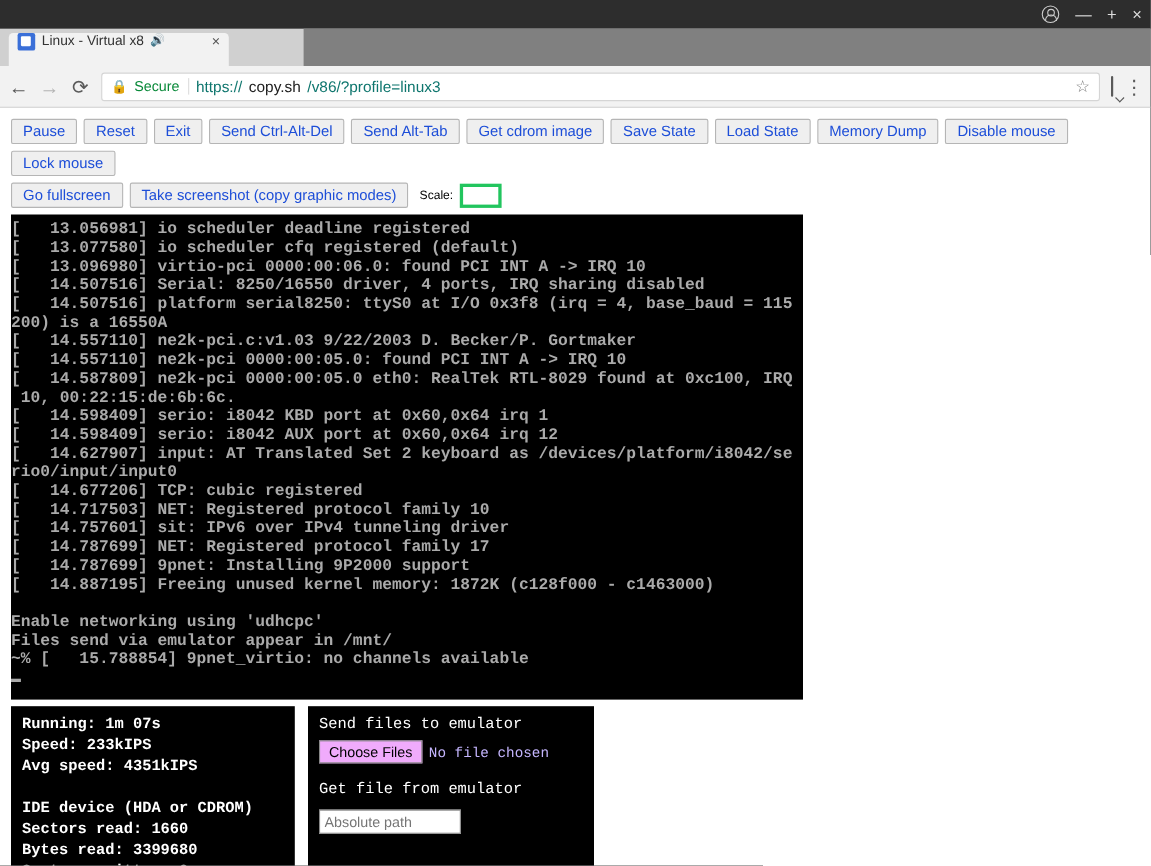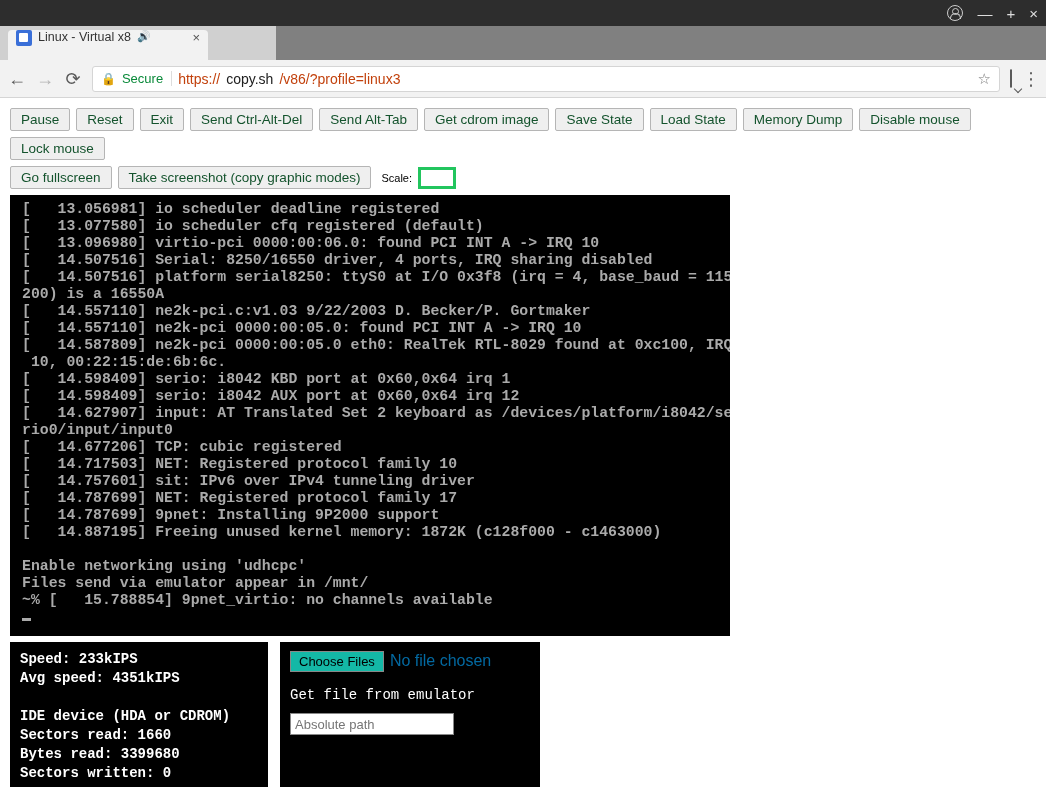"https://" .url-muted { color: #c2410c -> #0f766e }
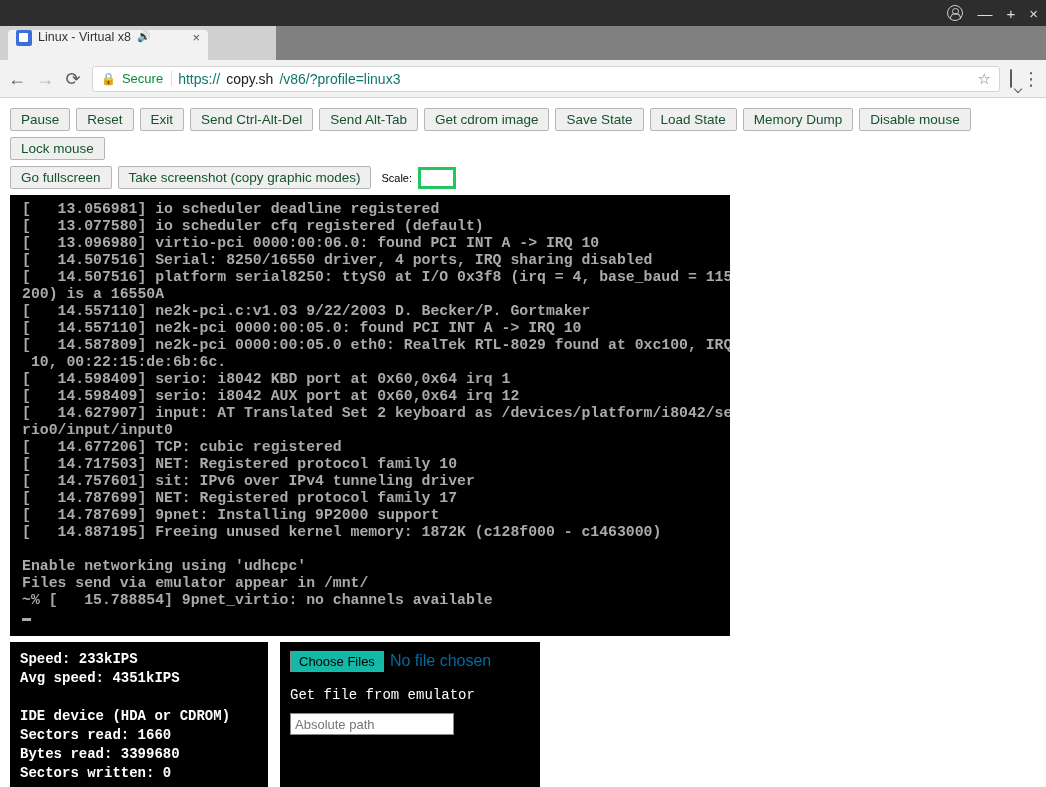"Pause" .btn { color: #14532d -> #1d4ed8 }
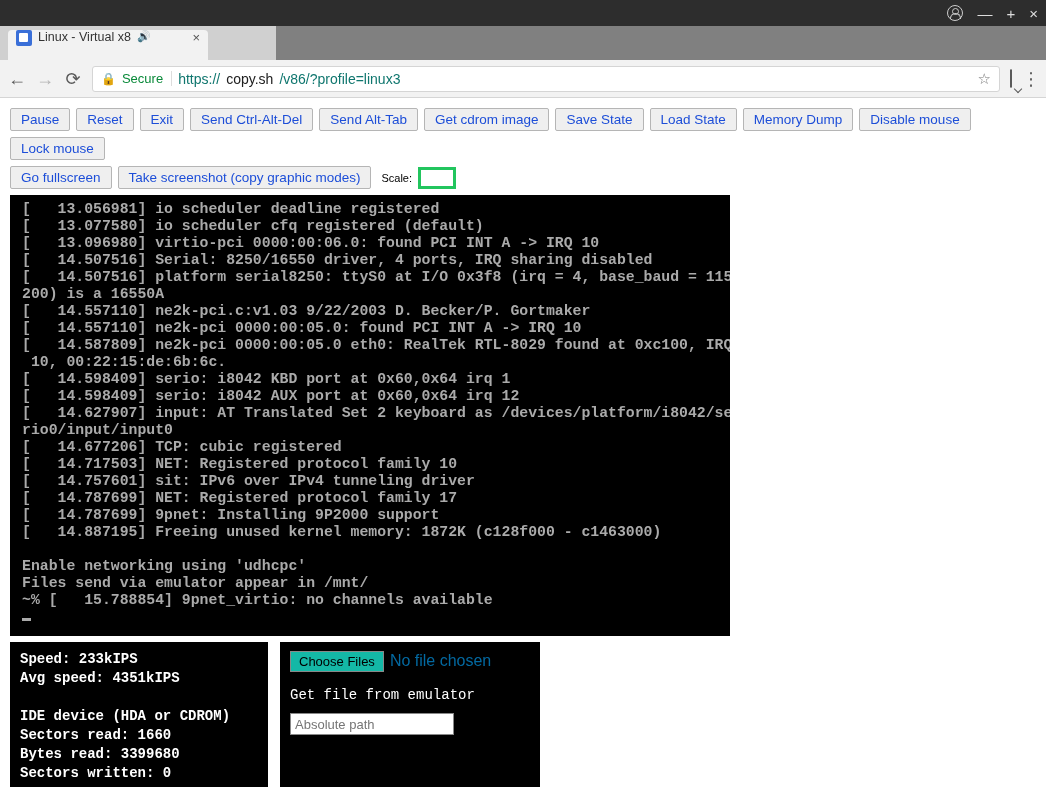"[ 13.056981] io scheduler deadline" .terminal { padding: 6px 4px 10px 12px -> 6px 4px 10px 0 }
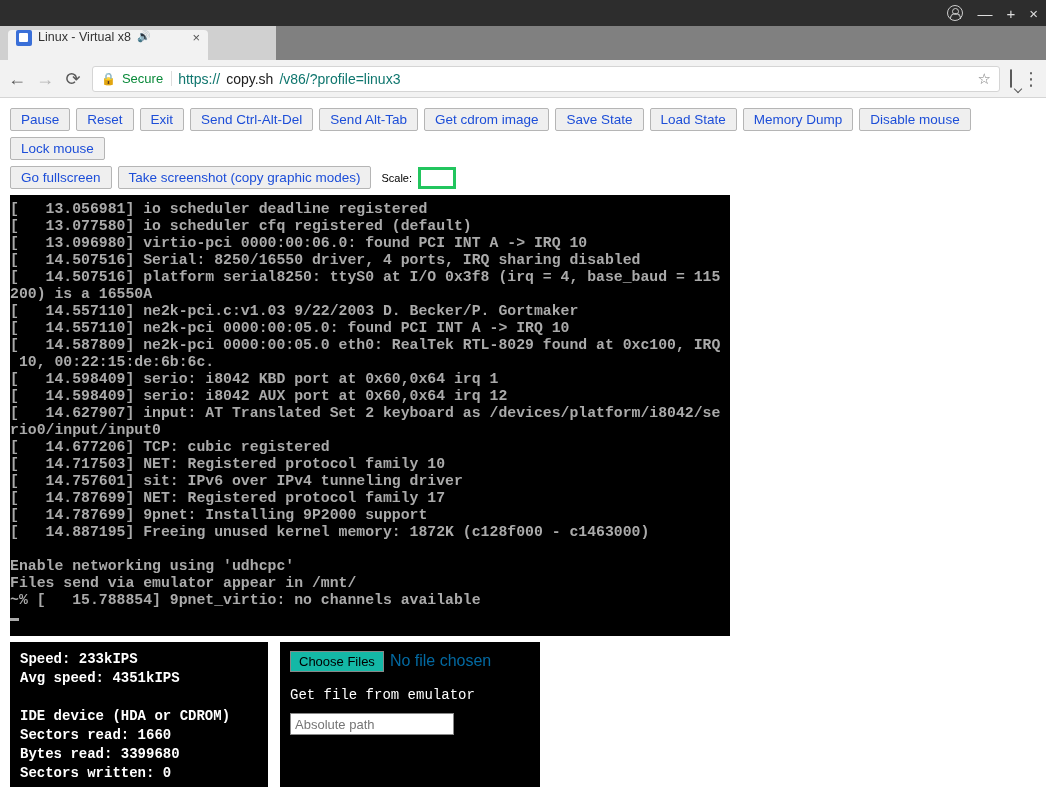"Running: 1m 07s" div { html: none -> <div>Running: 1m 07s</div> }
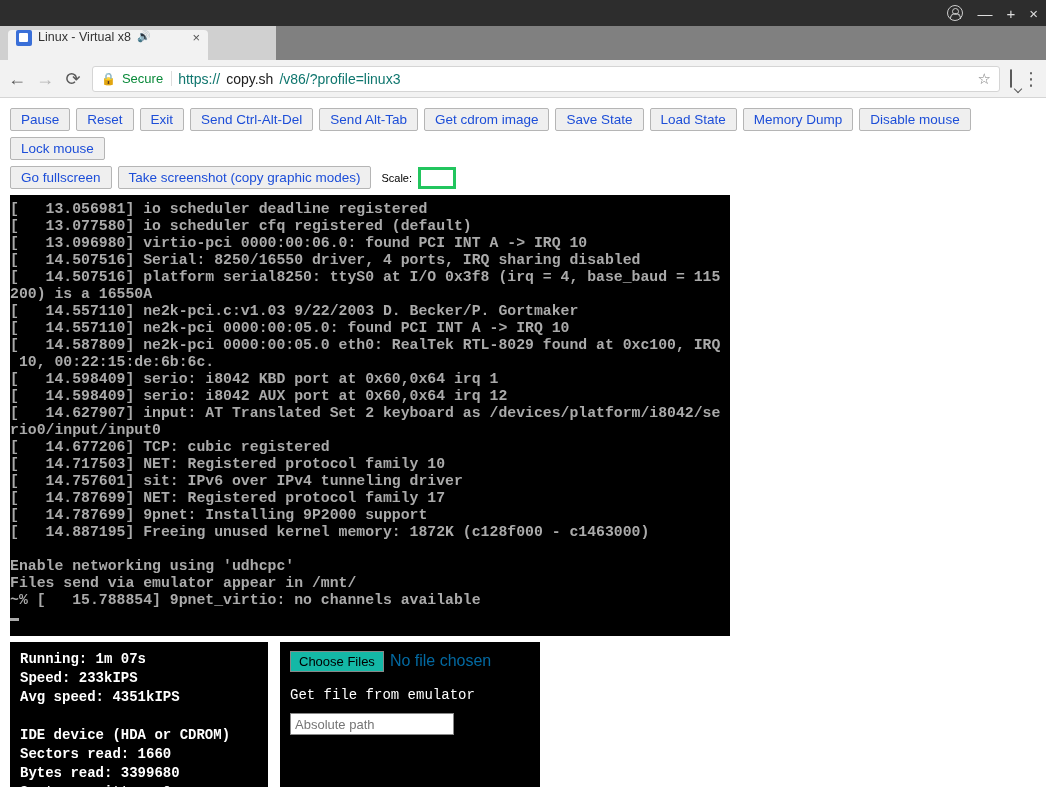"Send files to emulator" div.hdr { html: none -> <div>Send files to emulator</div> }
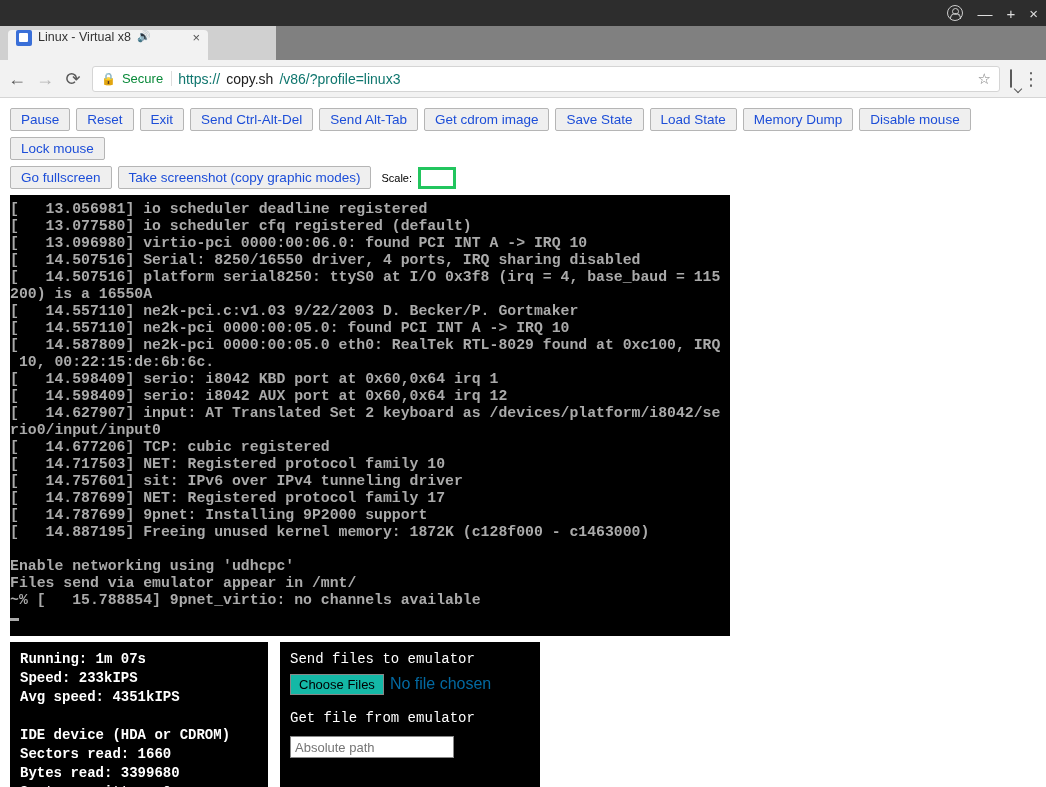"Choose Files" .file-btn { background: #14b8a6 -> #f0abfc }
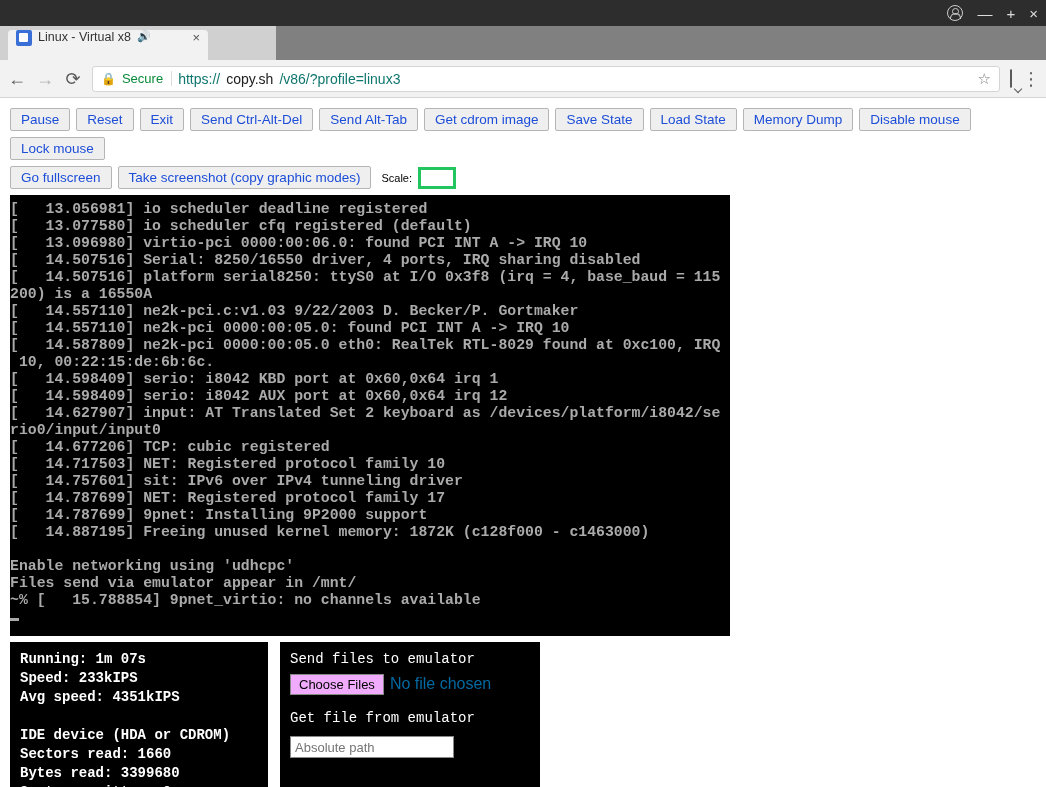"No file chosen" .file-status { color: #0369a1 -> #c4b5fd; font-family: Liberation Sans, sans-serif -> Liberation Mono, monospace; font-size: 16px -> 13px }
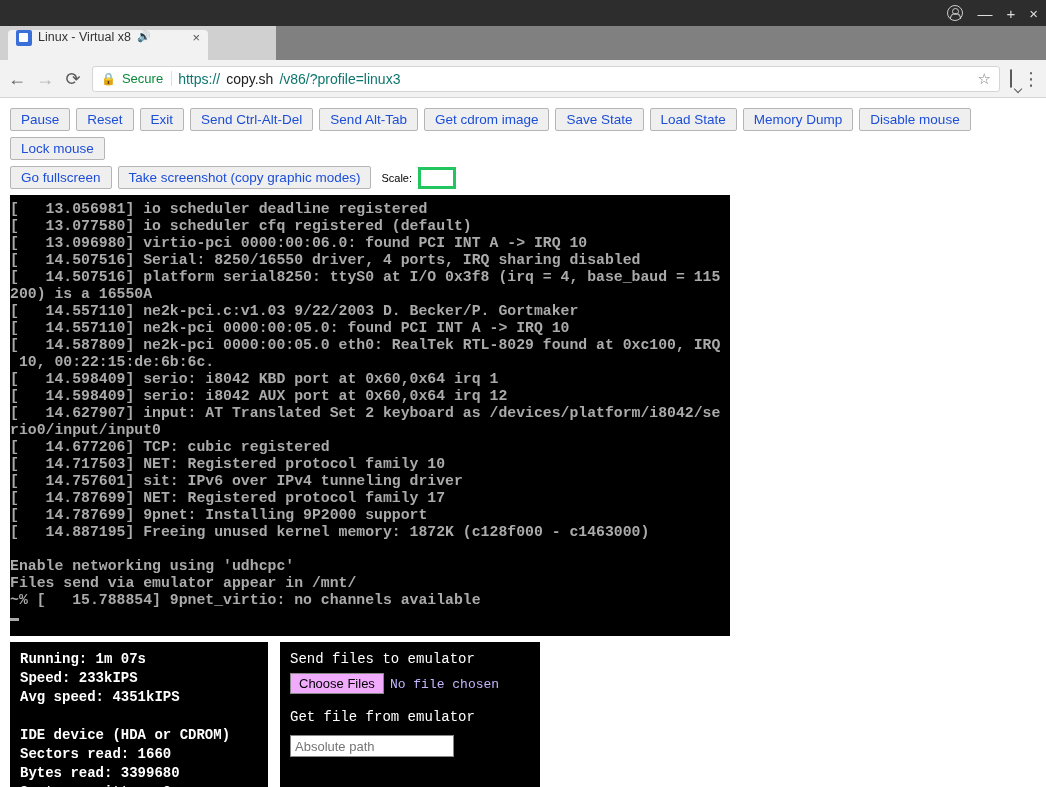"Absolute path" .path-input { width: 164px -> 129px }
